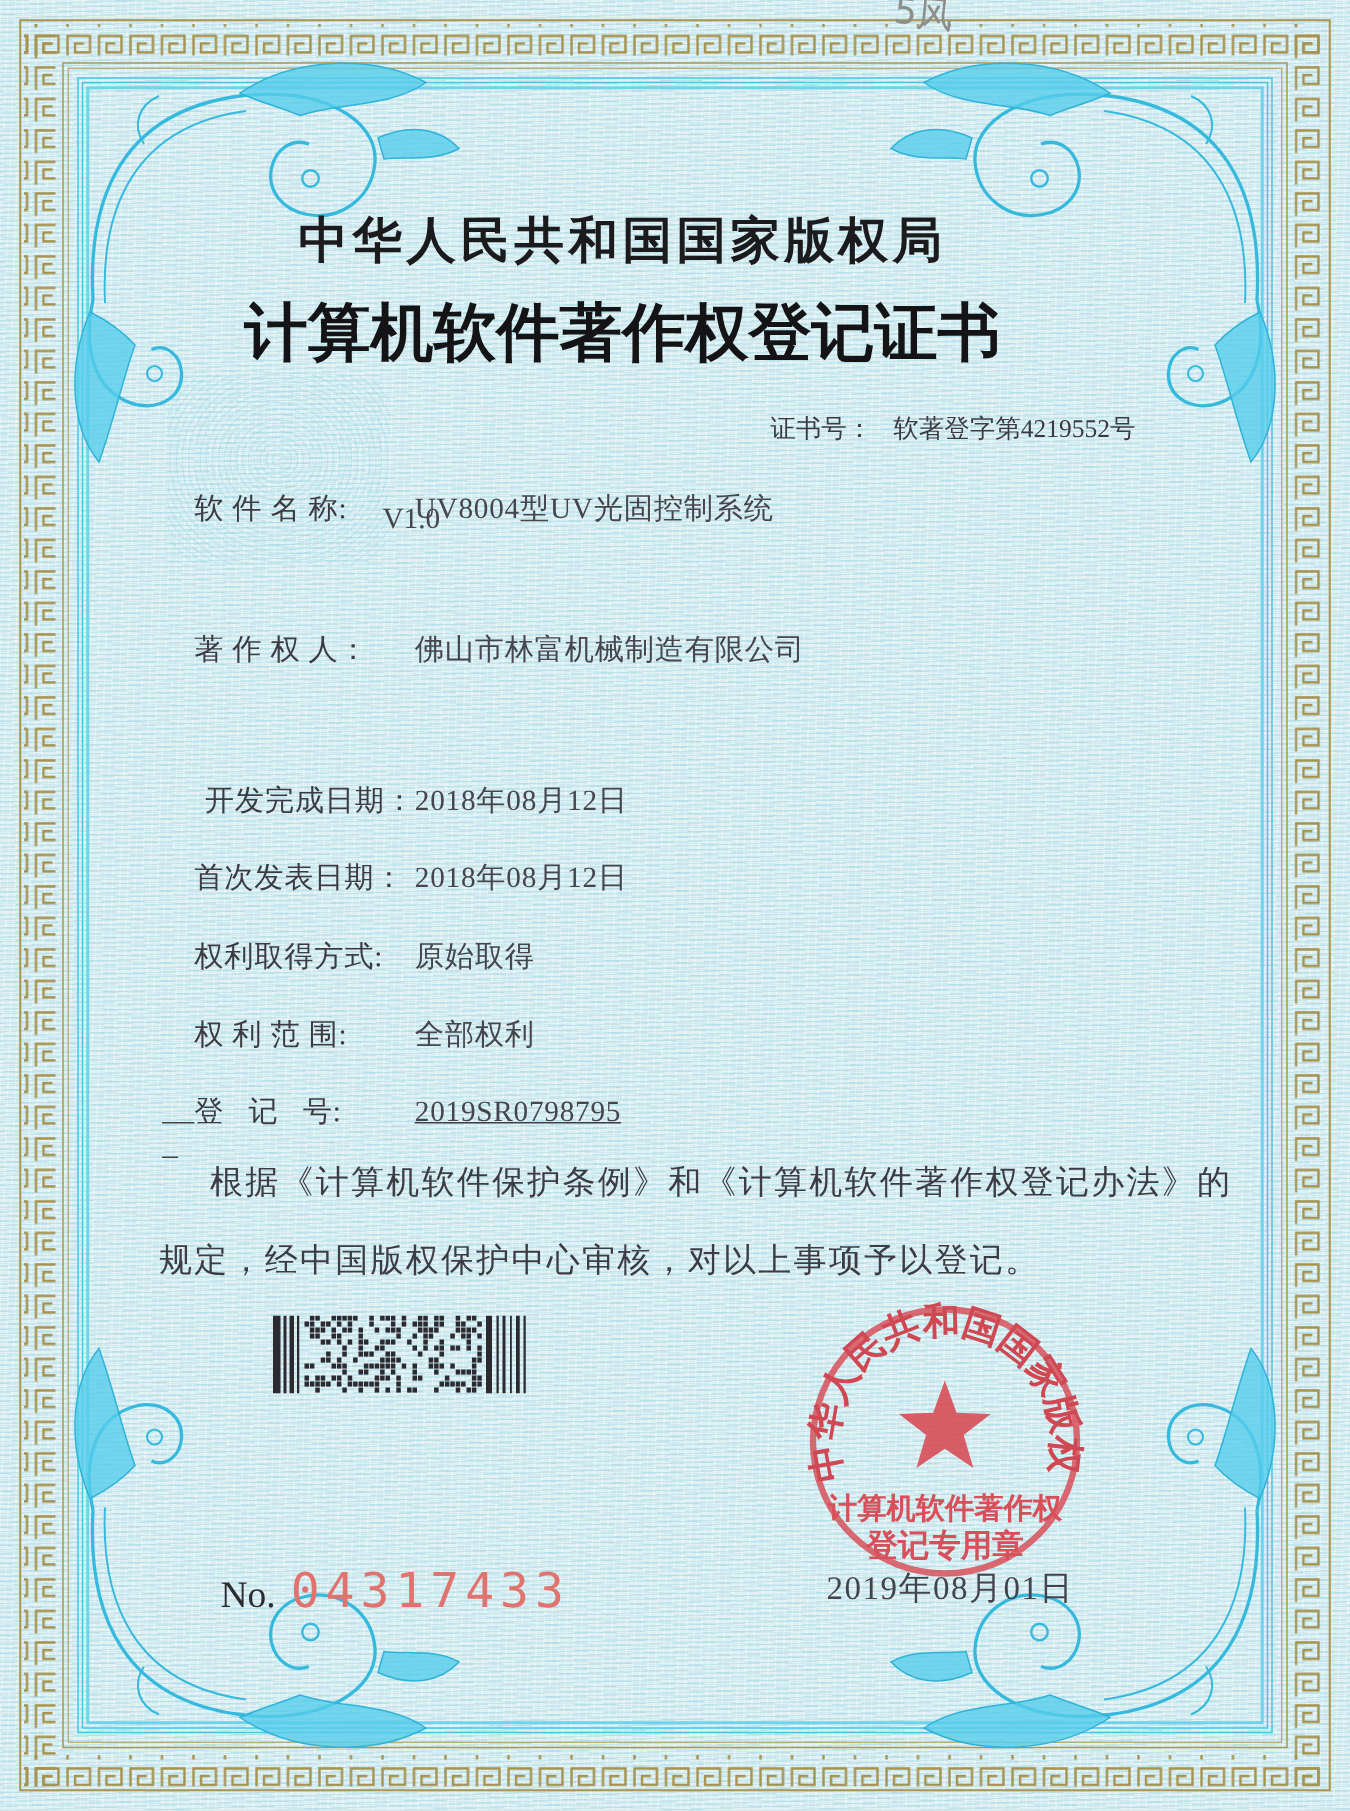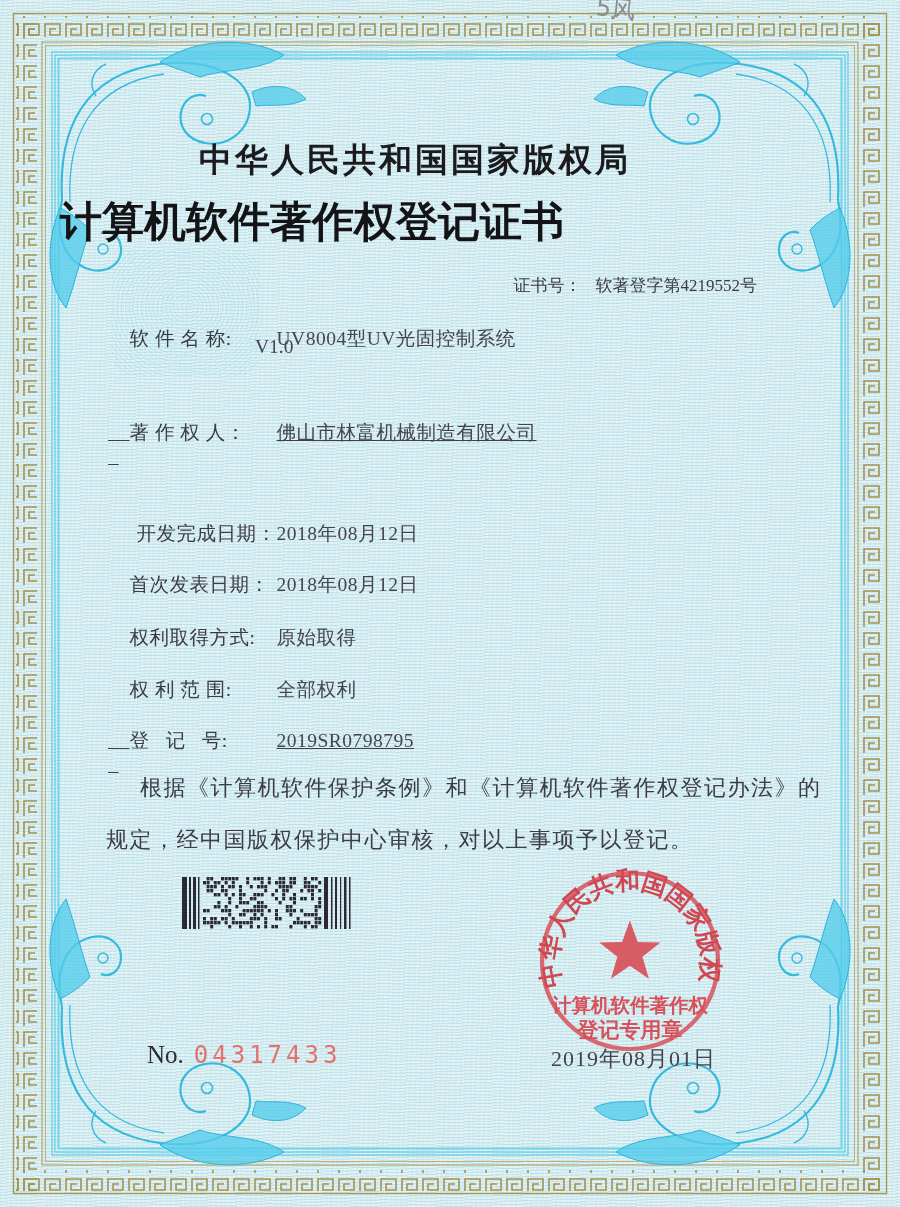"计算机软件著作权登记证书" .main-title { text-align: none -> center }
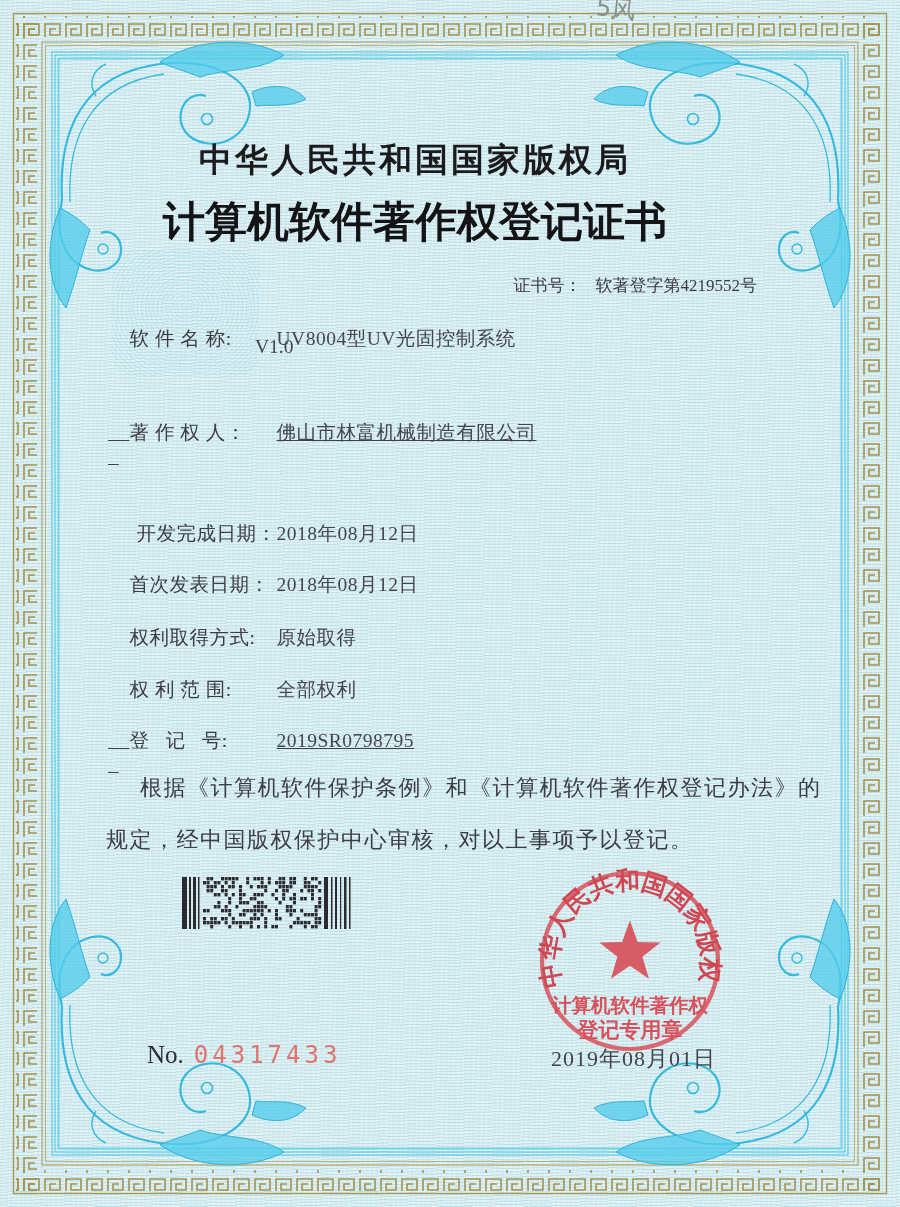"著 作 权 人： 佛山市林富机械制造有限公司" .r2 { text-decoration: underline -> none }
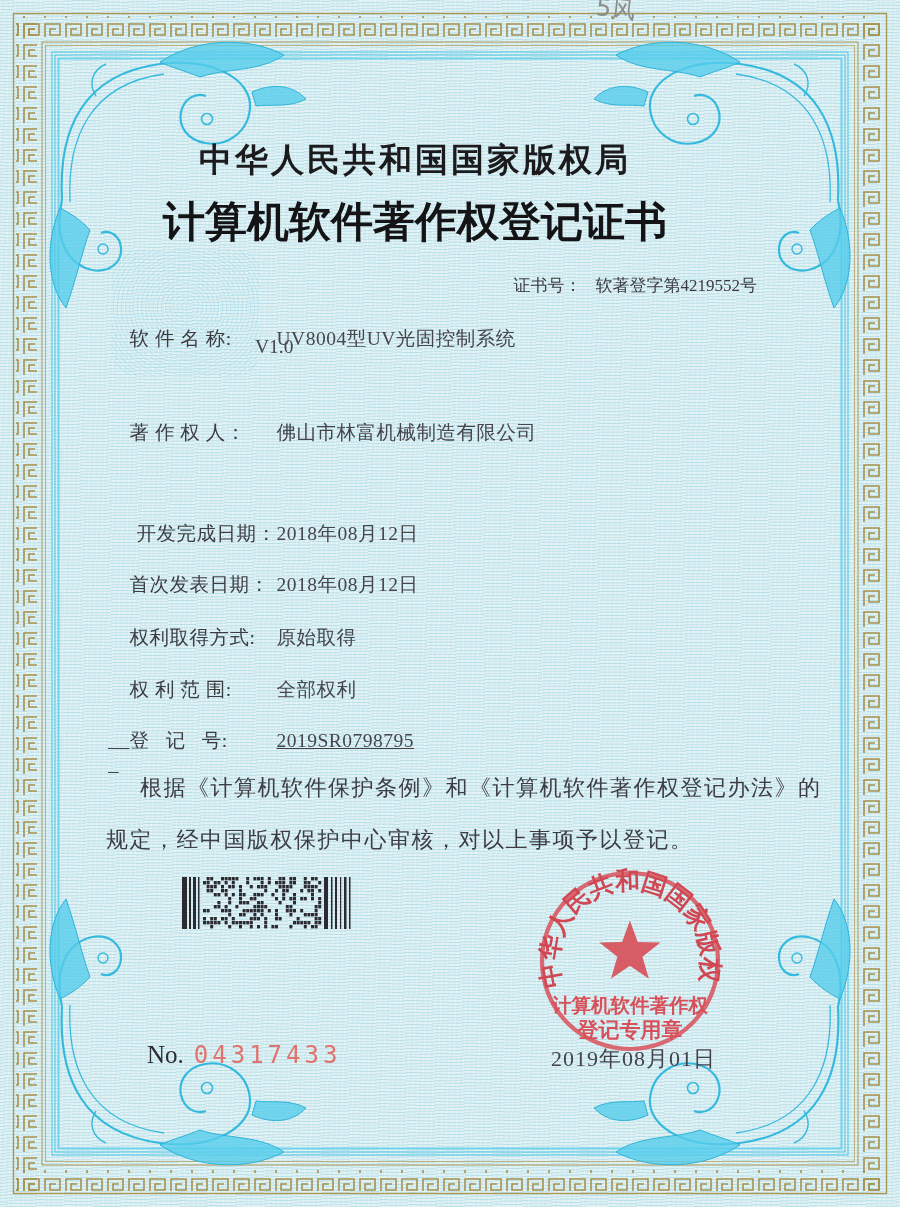"04317433" .no-line .num { font-size: 24px -> 32px }
